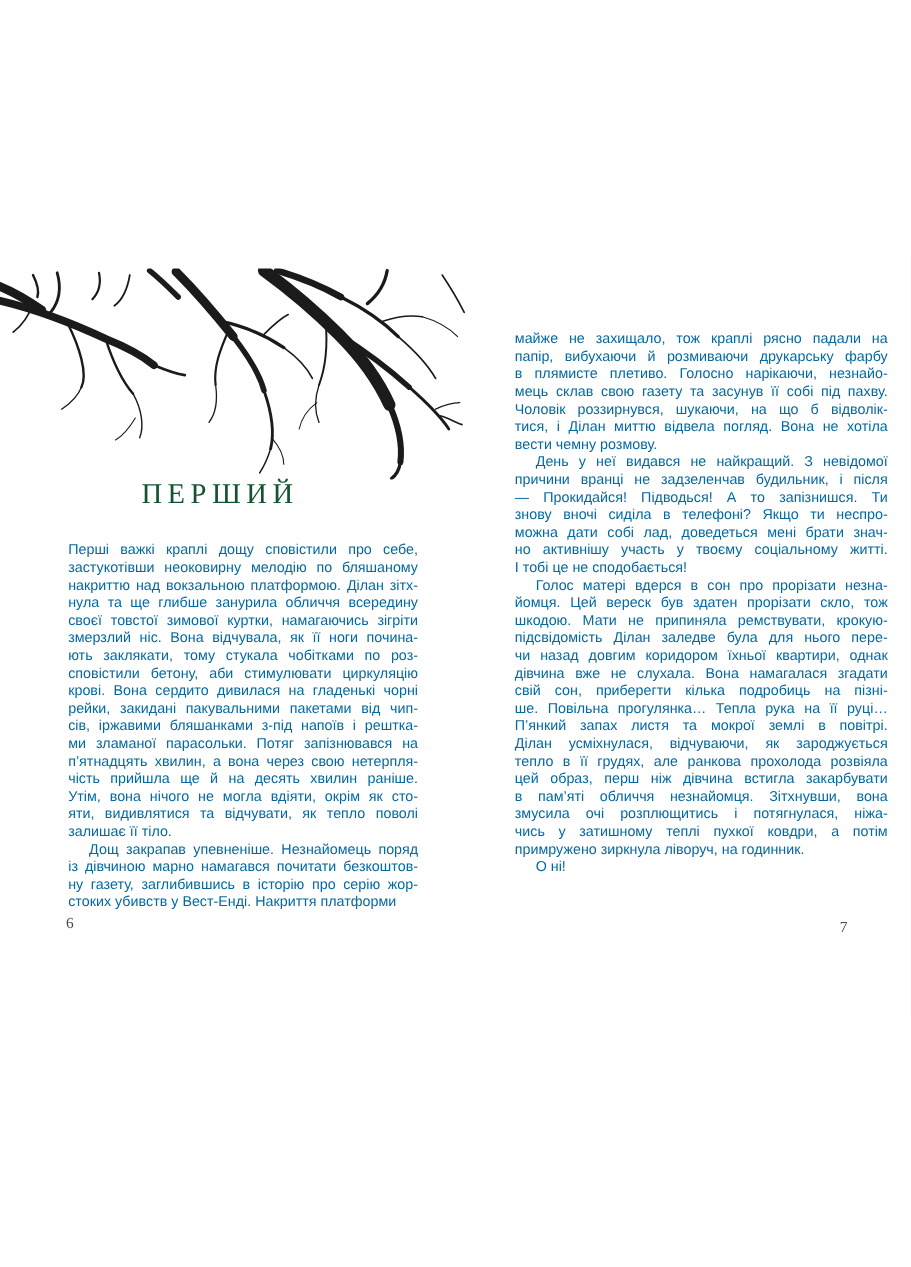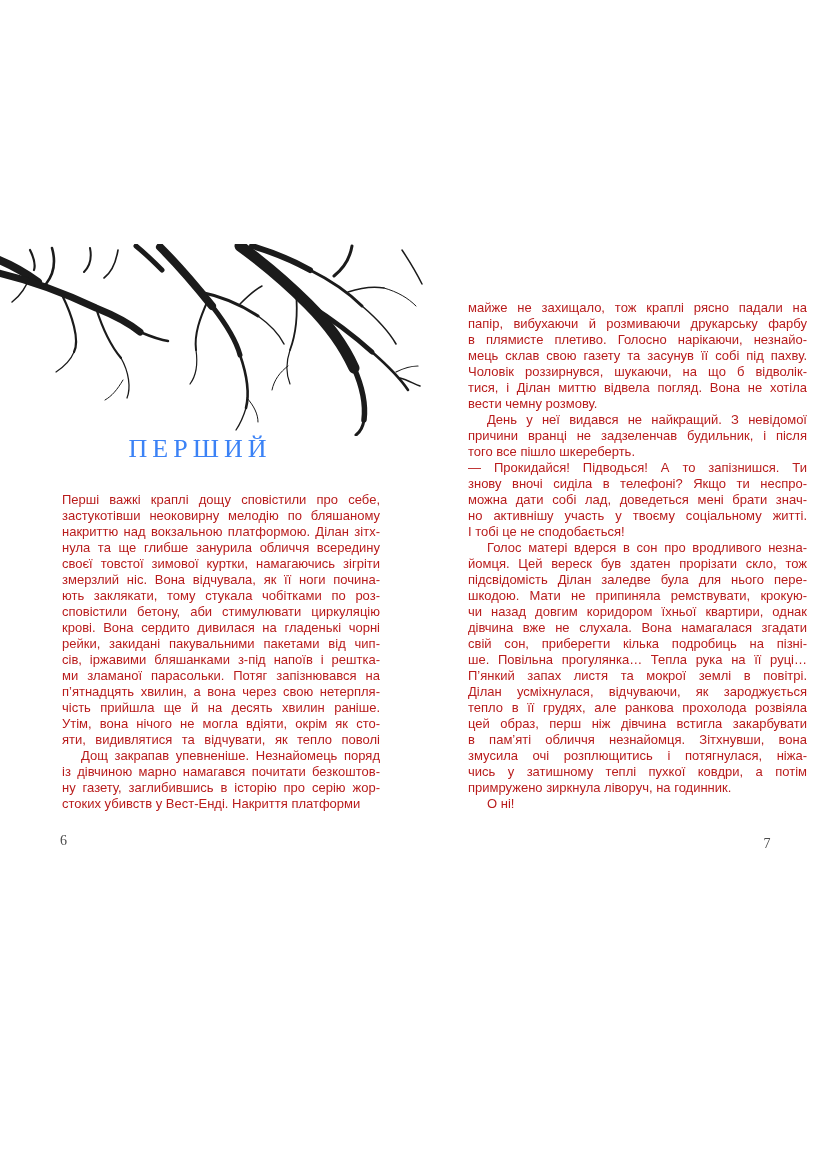"майже не захищало, тож краплі" .text-col { color: #b91c1c -> #0369a1 }
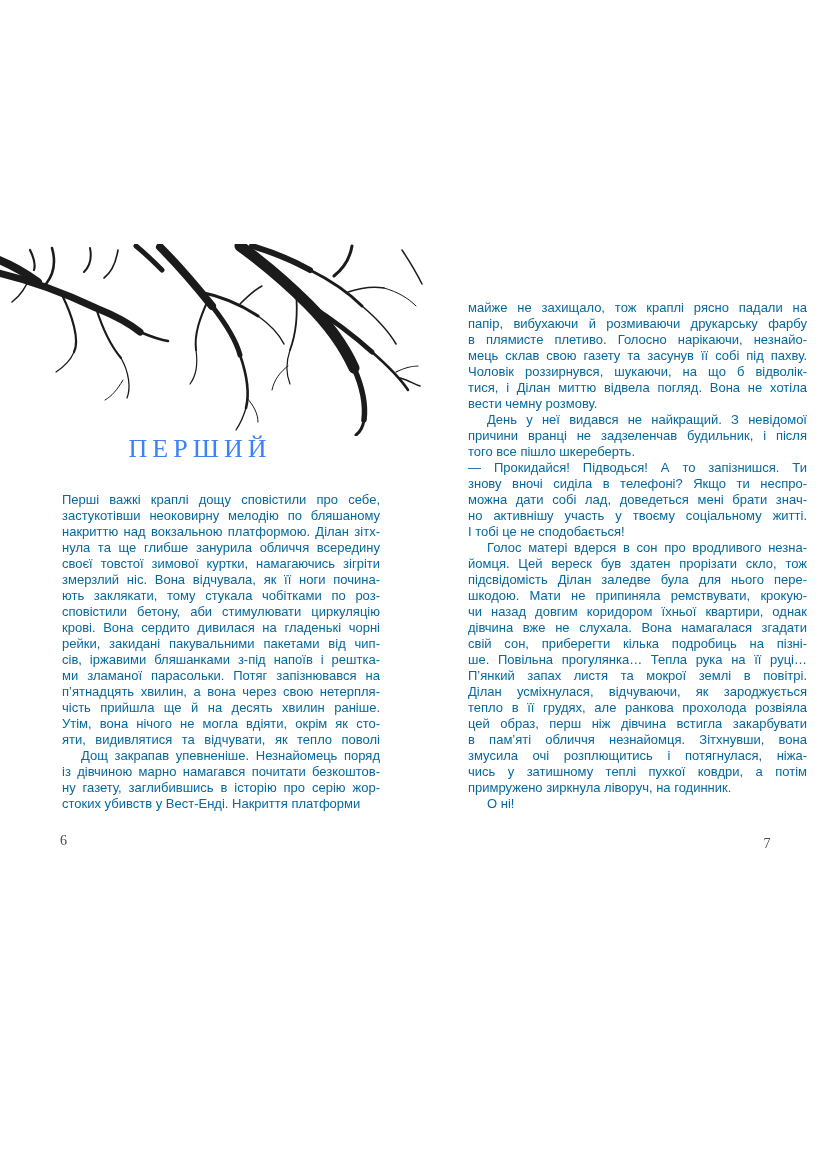"ПЕРШИЙ" .chapter-title { color: #3b82f6 -> #14532d }
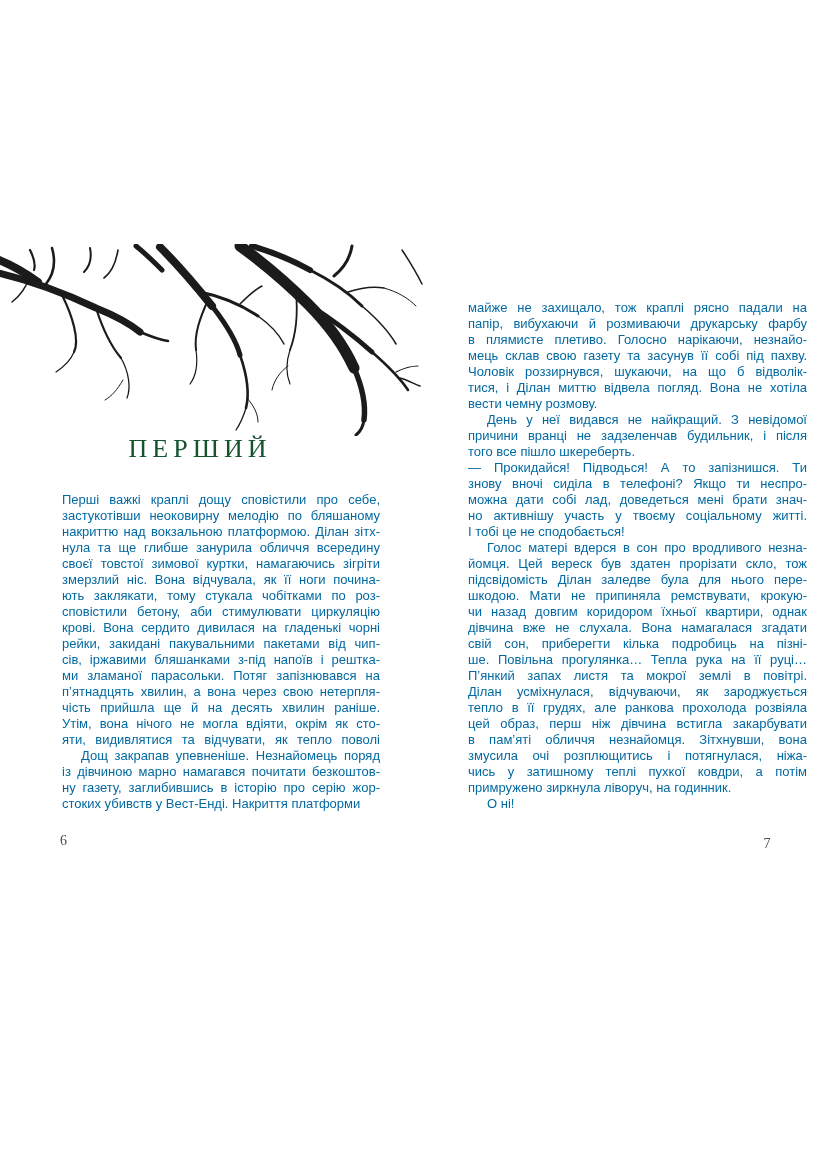"того все пішло шкереберть." div.line { html: <div>того все пішло шкереберть.</div> -> none }
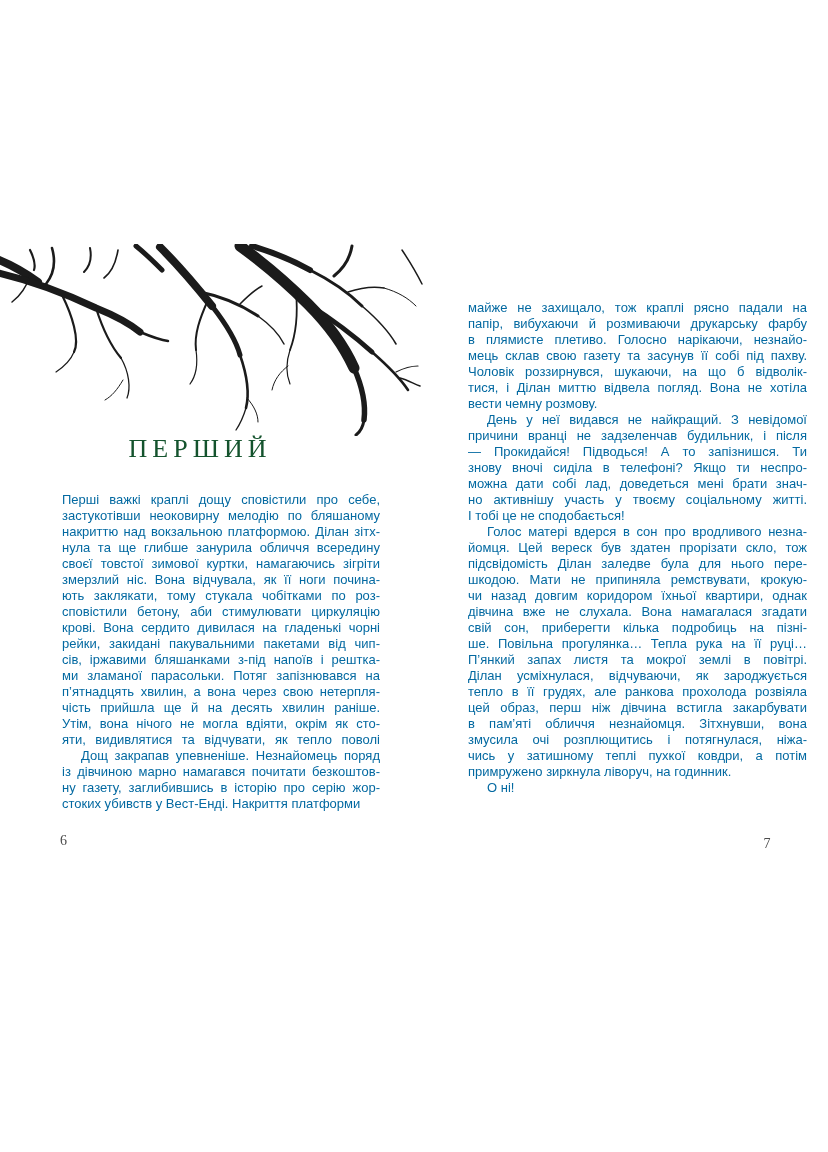"Голос матері вдерся в сон" div.line { text: вродливого -> прорізати }
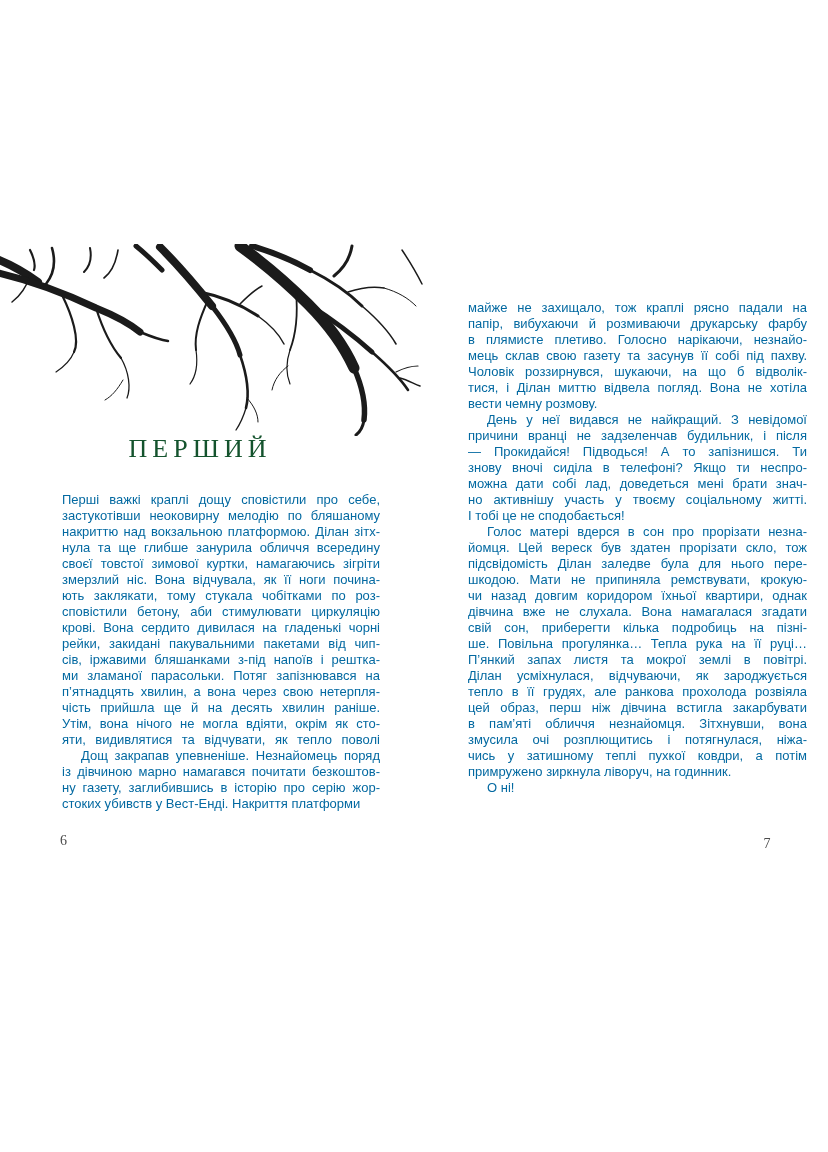"підсвідомість Ділан заледве була для" div.line { order: before "шкодою. Мати не припиняла ремствувати," -> after "шкодою. Мати не припиняла ремствувати," }
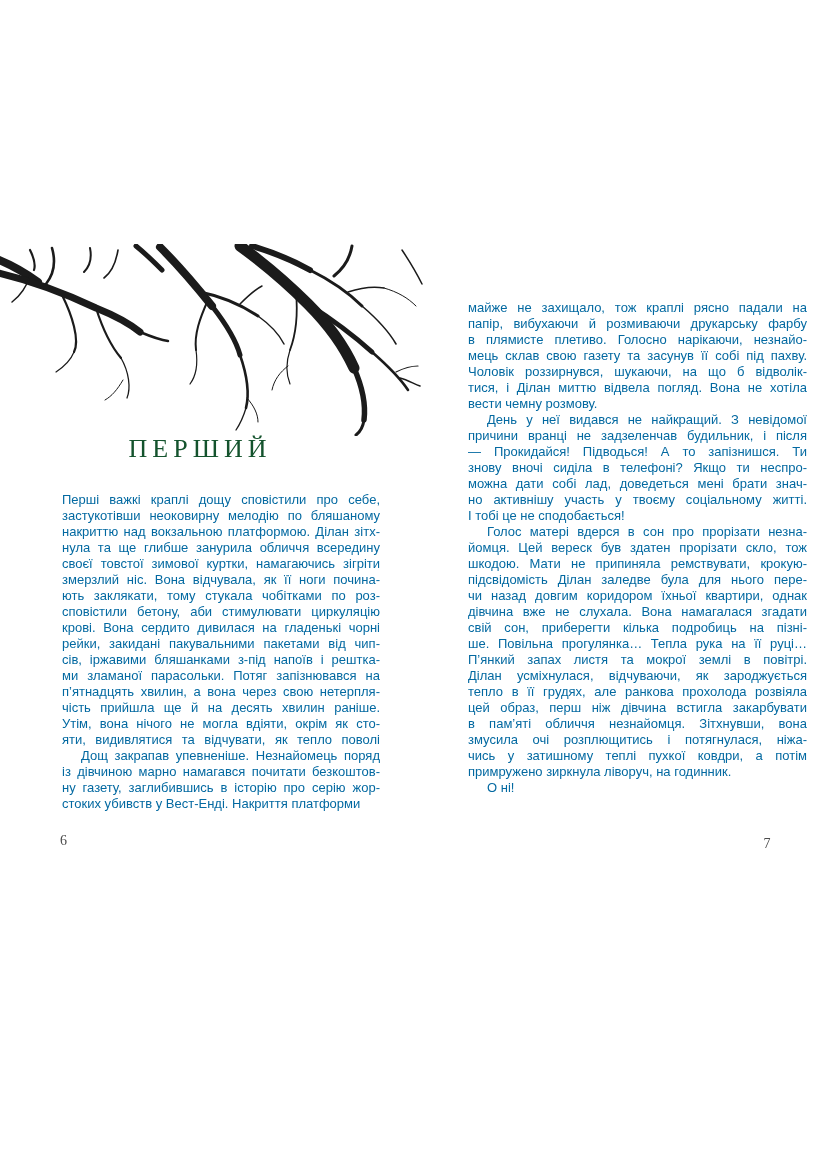"залишає її тіло." div.line { html: none -> <div>залишає її тіло.</div> }
